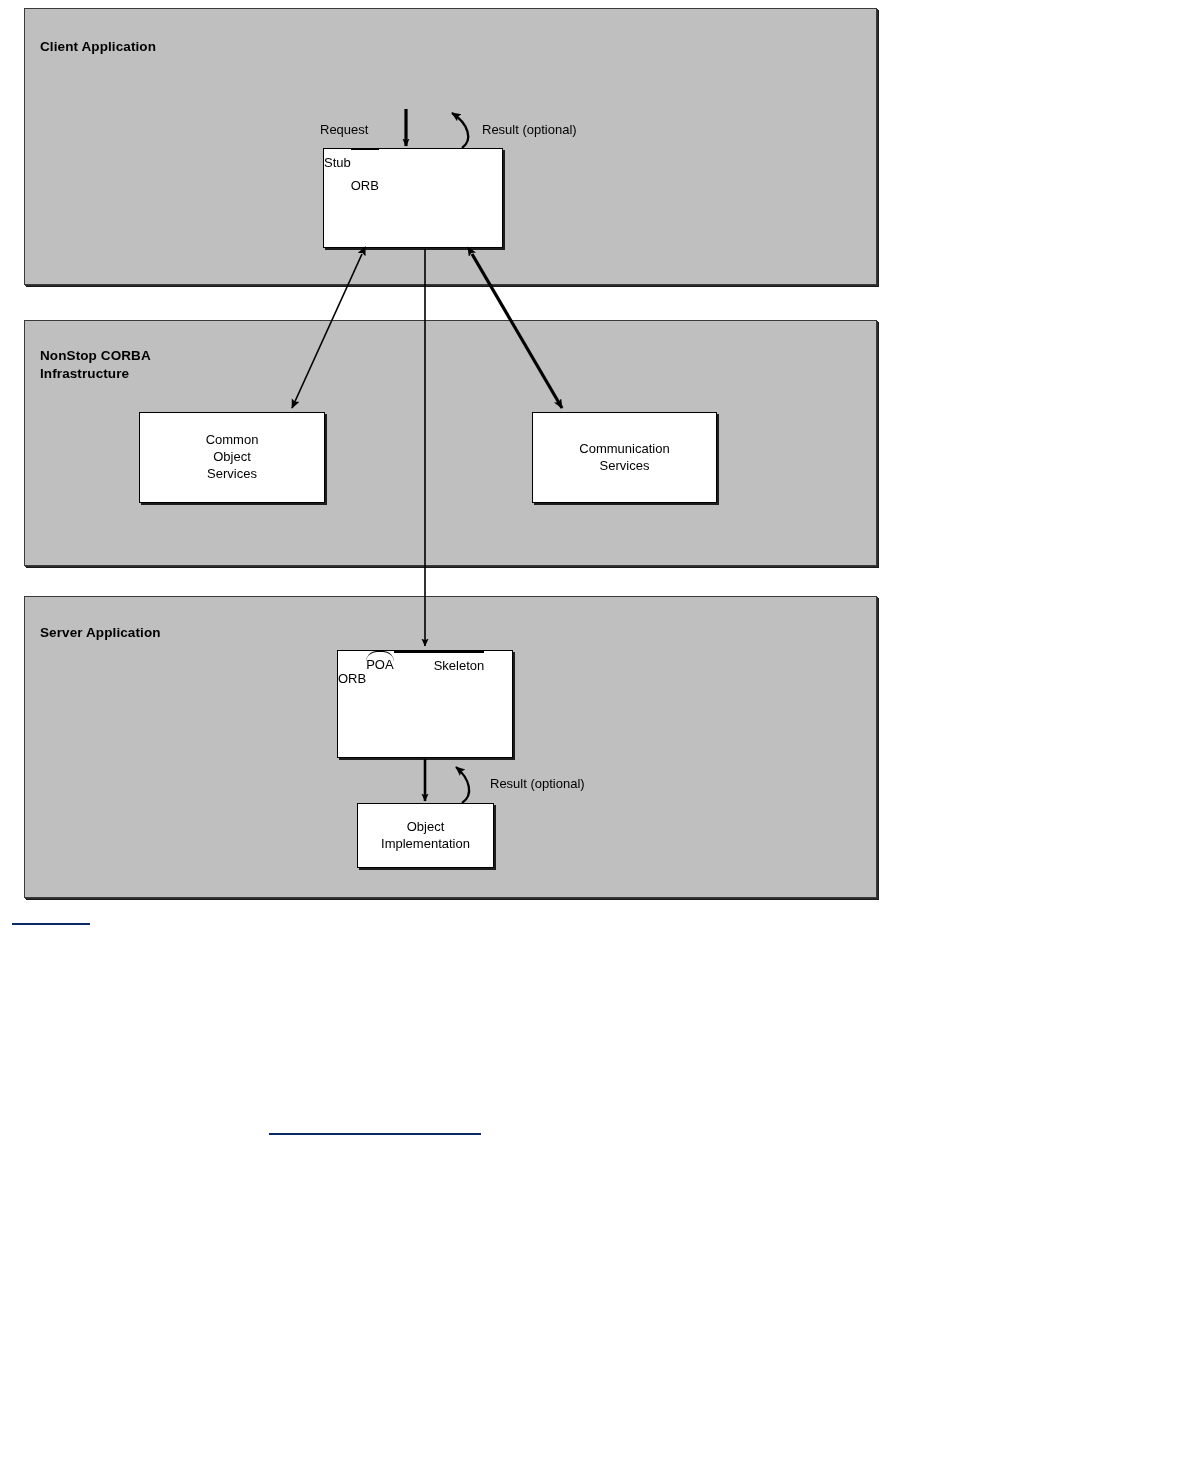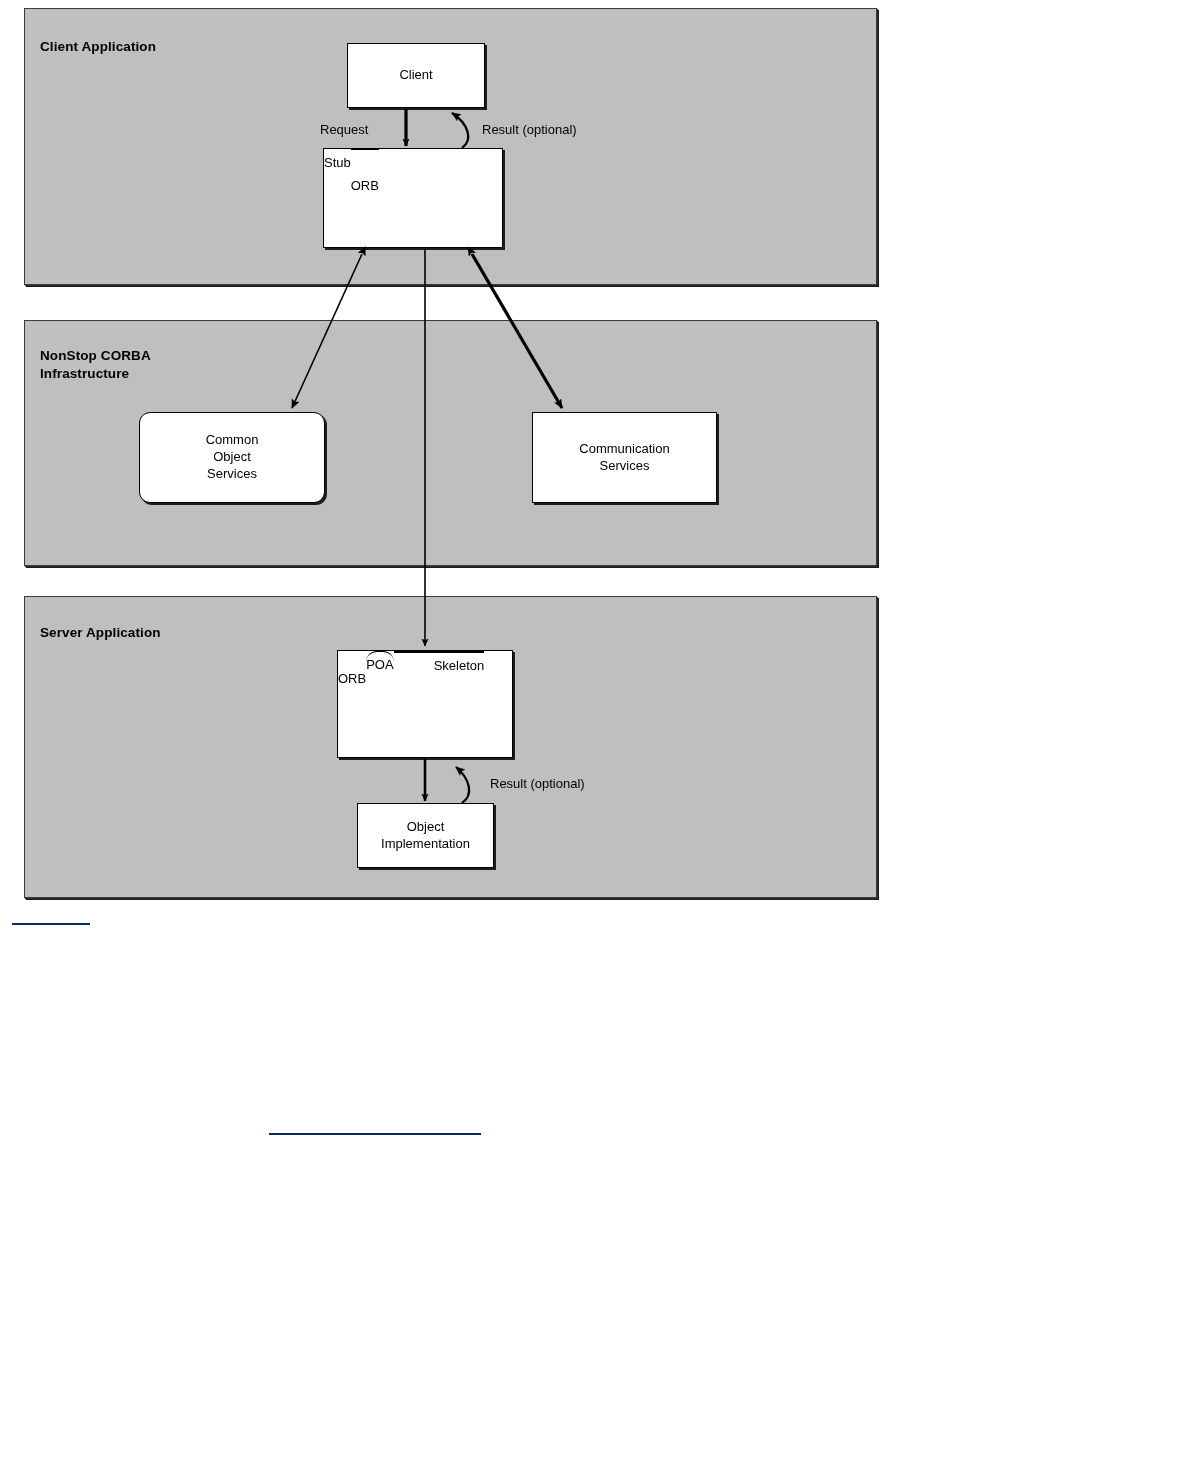"Client" div.box { html: <div>Client</div> -> none }
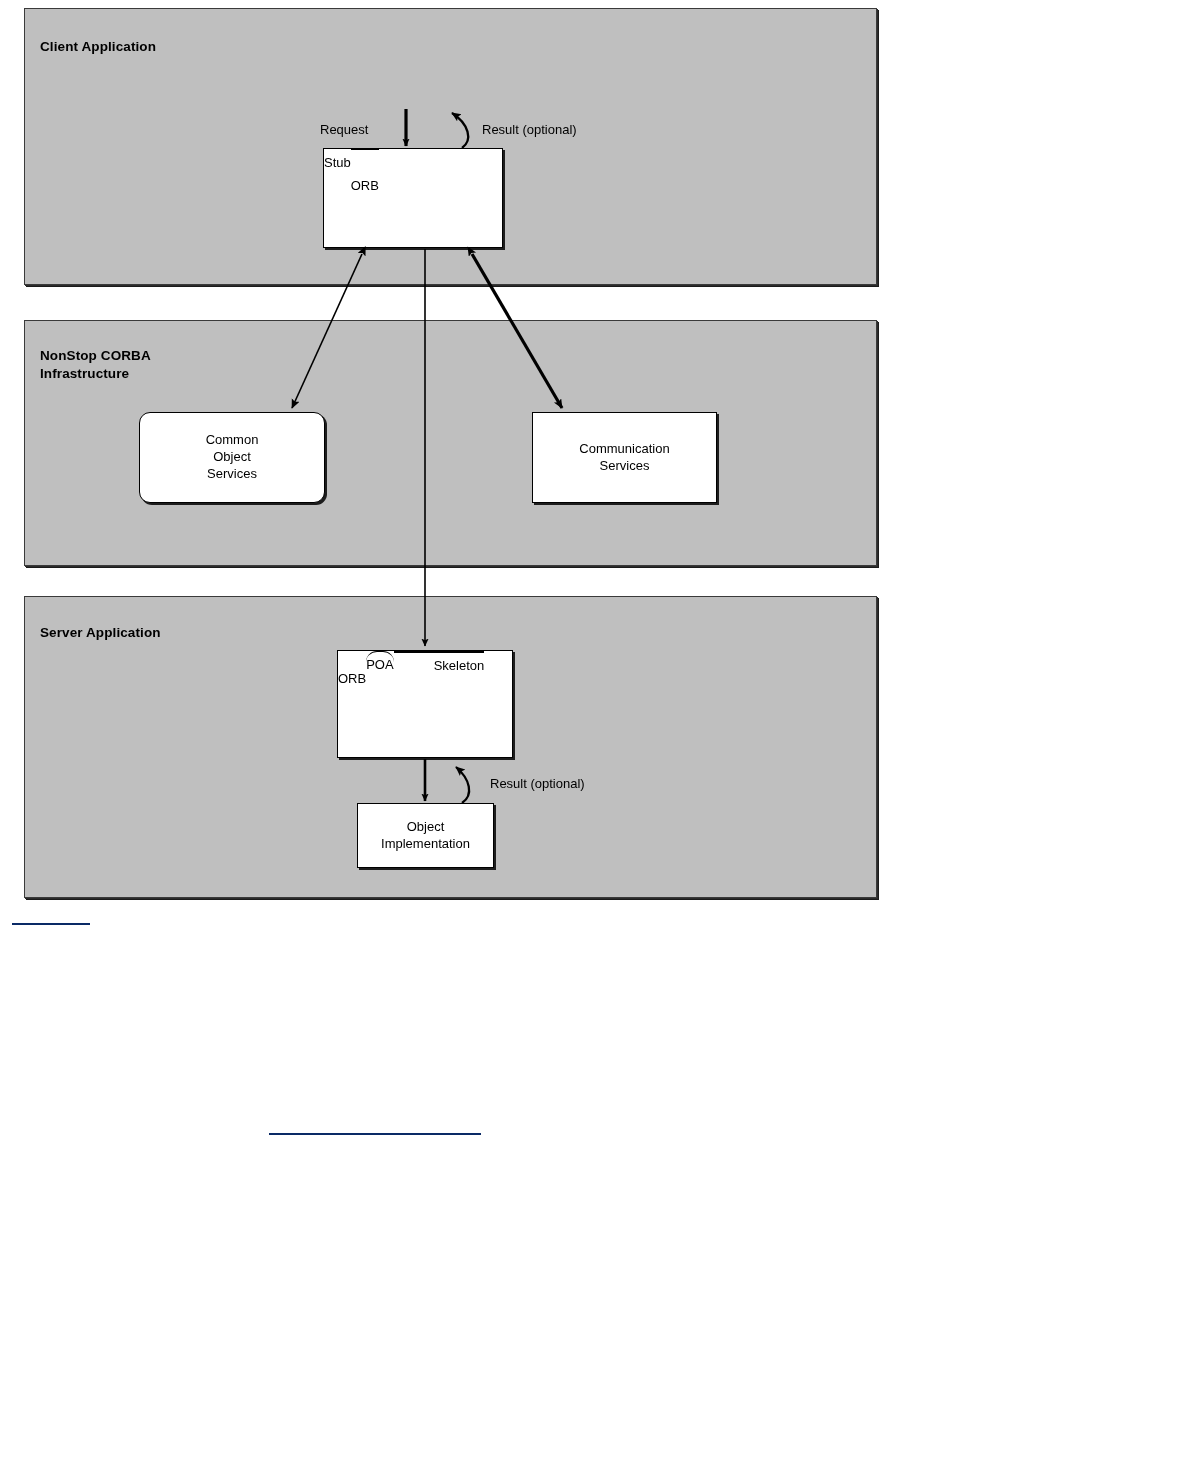"Common" div.box { border-radius: 11px -> none }
